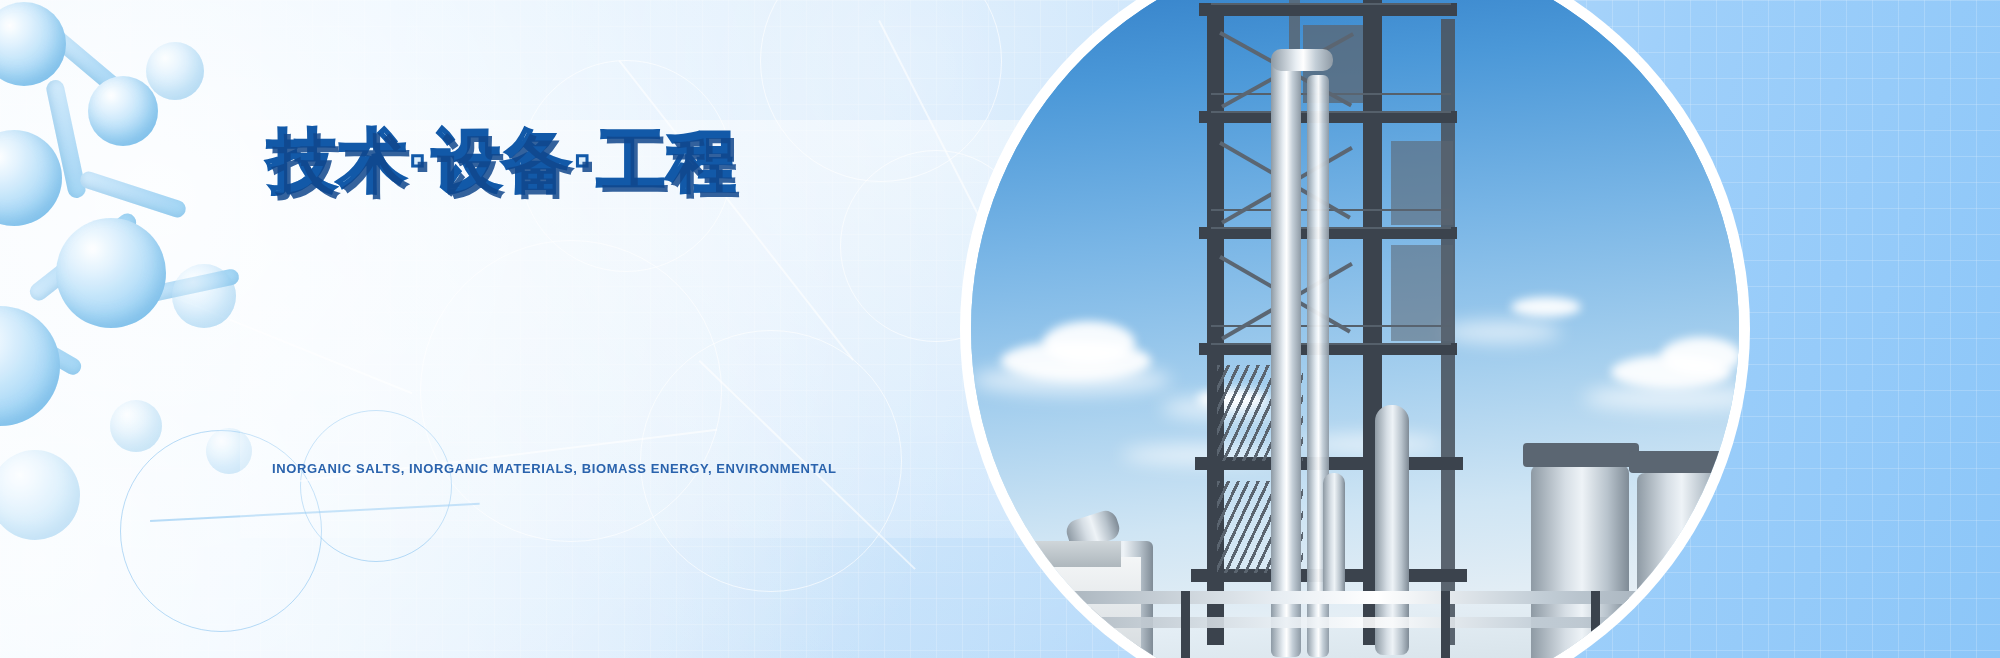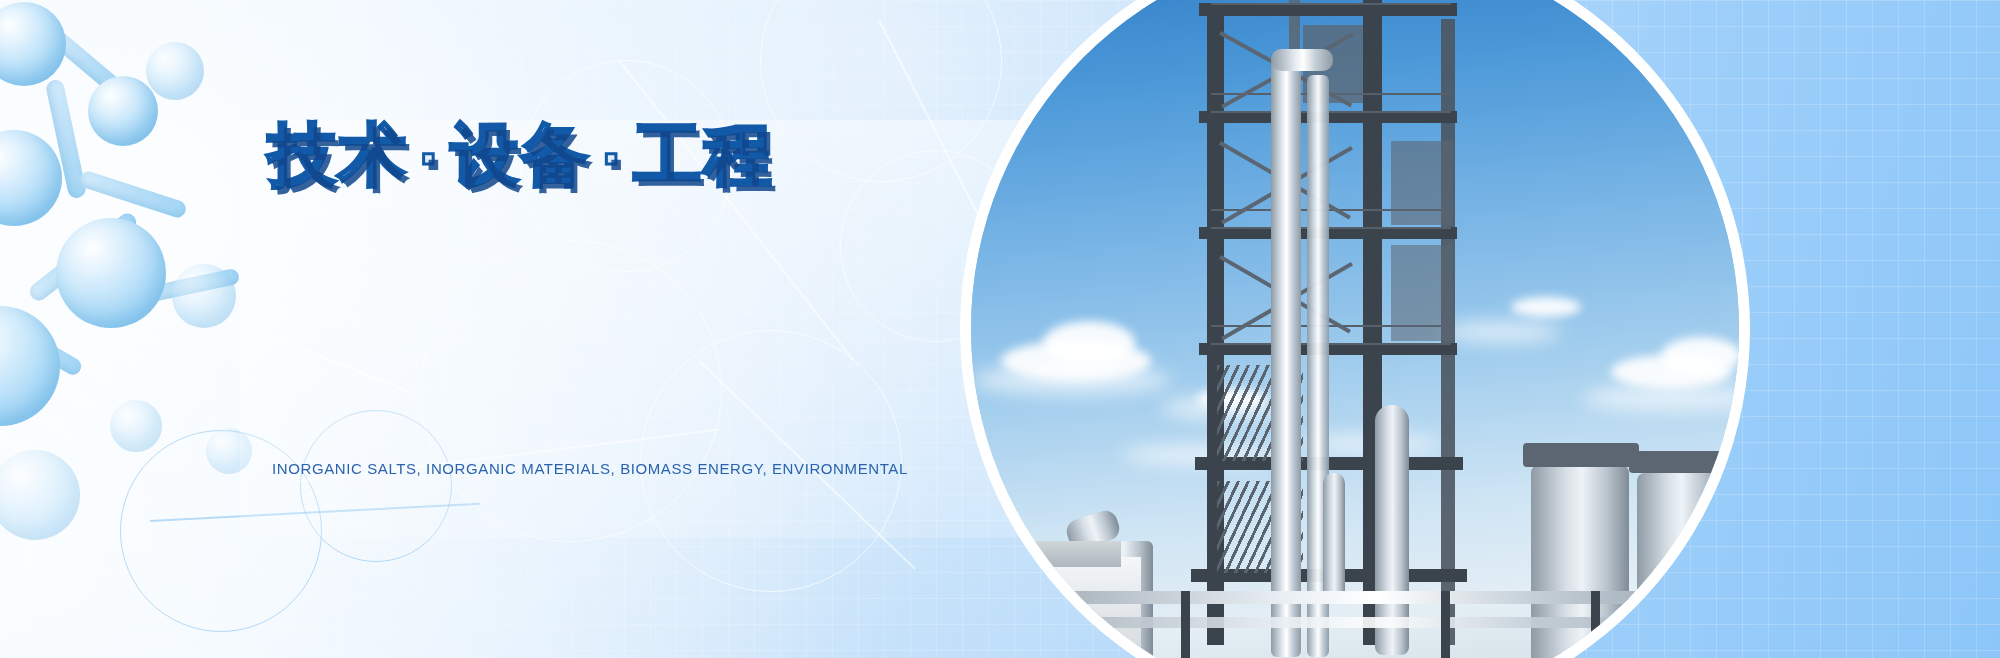"技术·设备·工程" .h-line { font-family: Liberation Mono, monospace -> Liberation Sans, sans-serif }
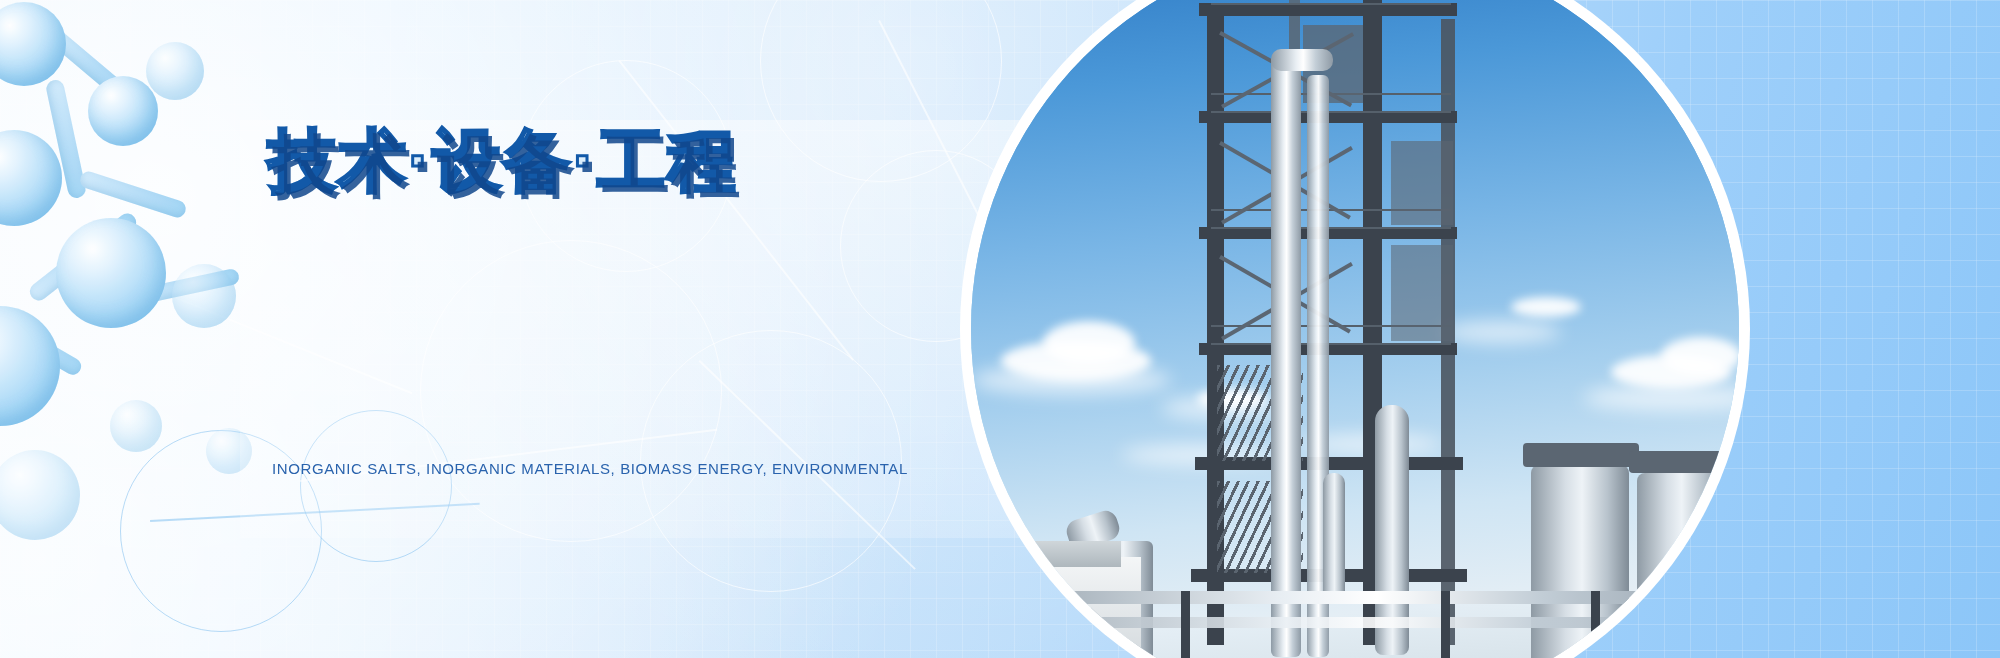"INORGANIC SALTS, INORGANIC MATERIALS," .sub-en { font-size: 15px -> 13px; font-weight: none -> bold }
